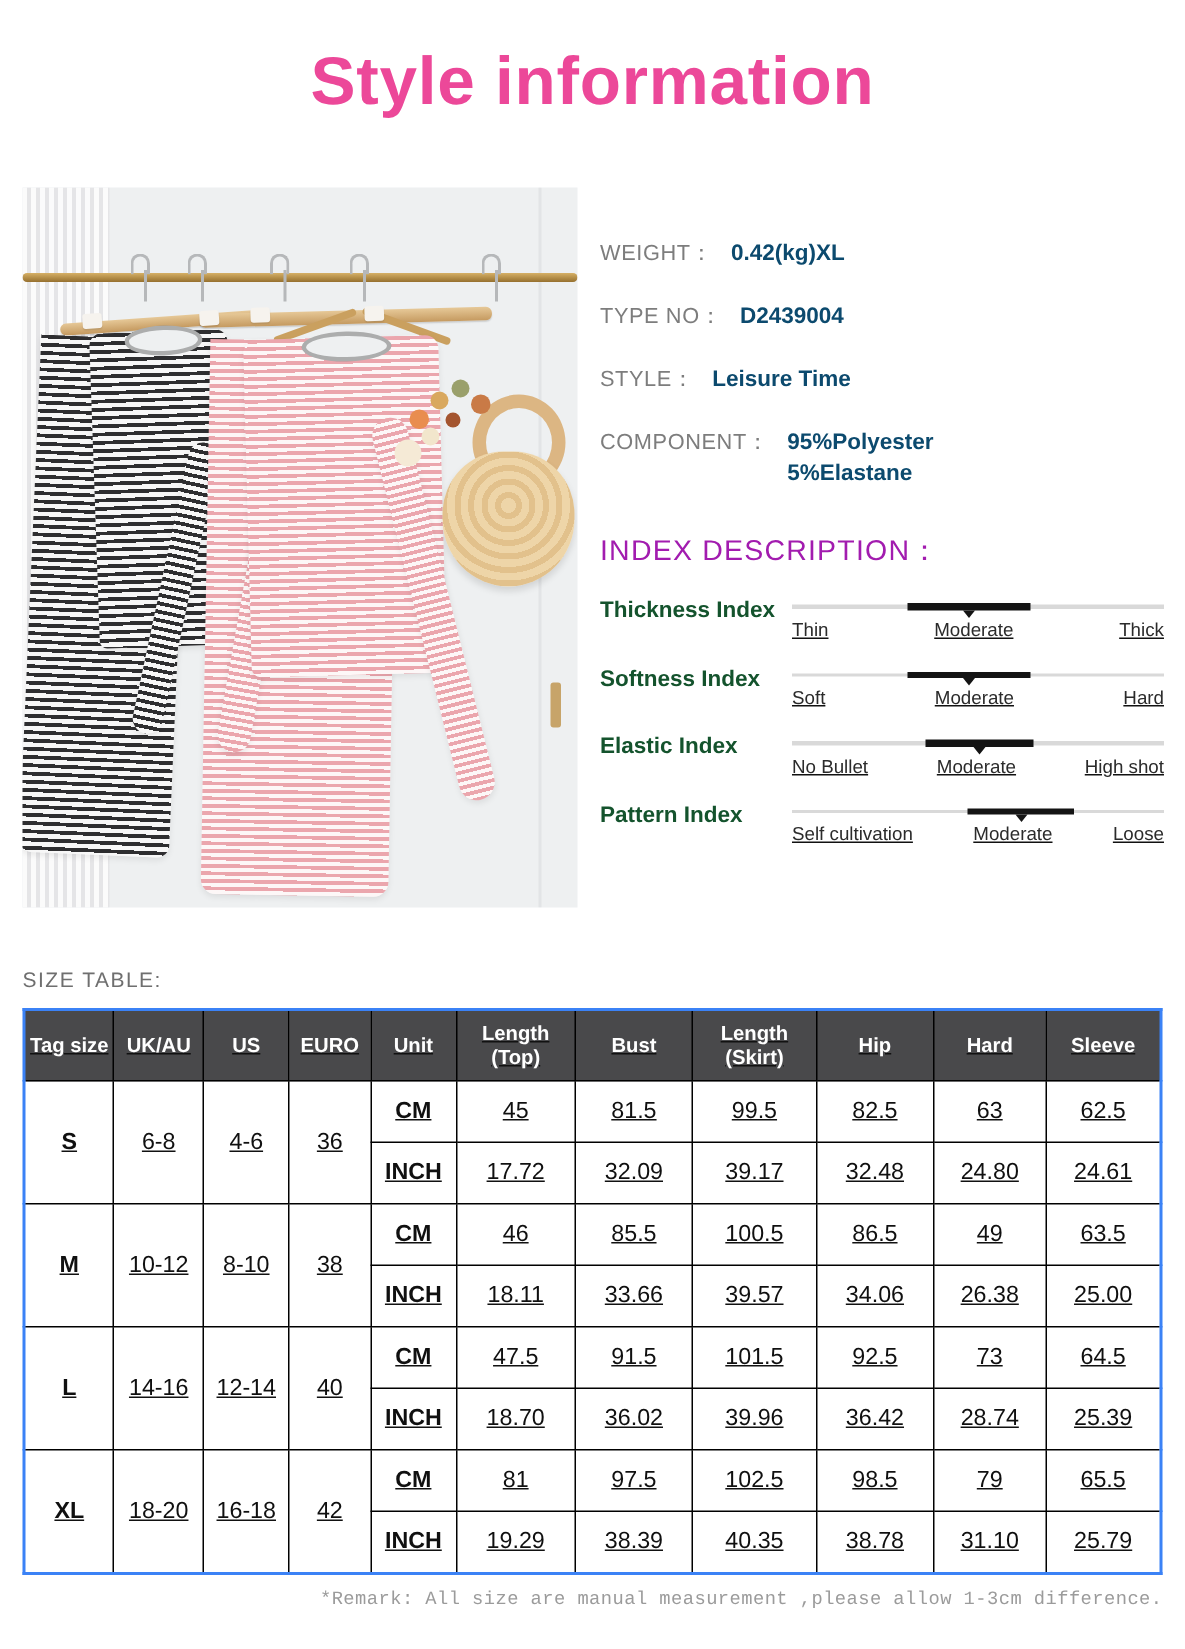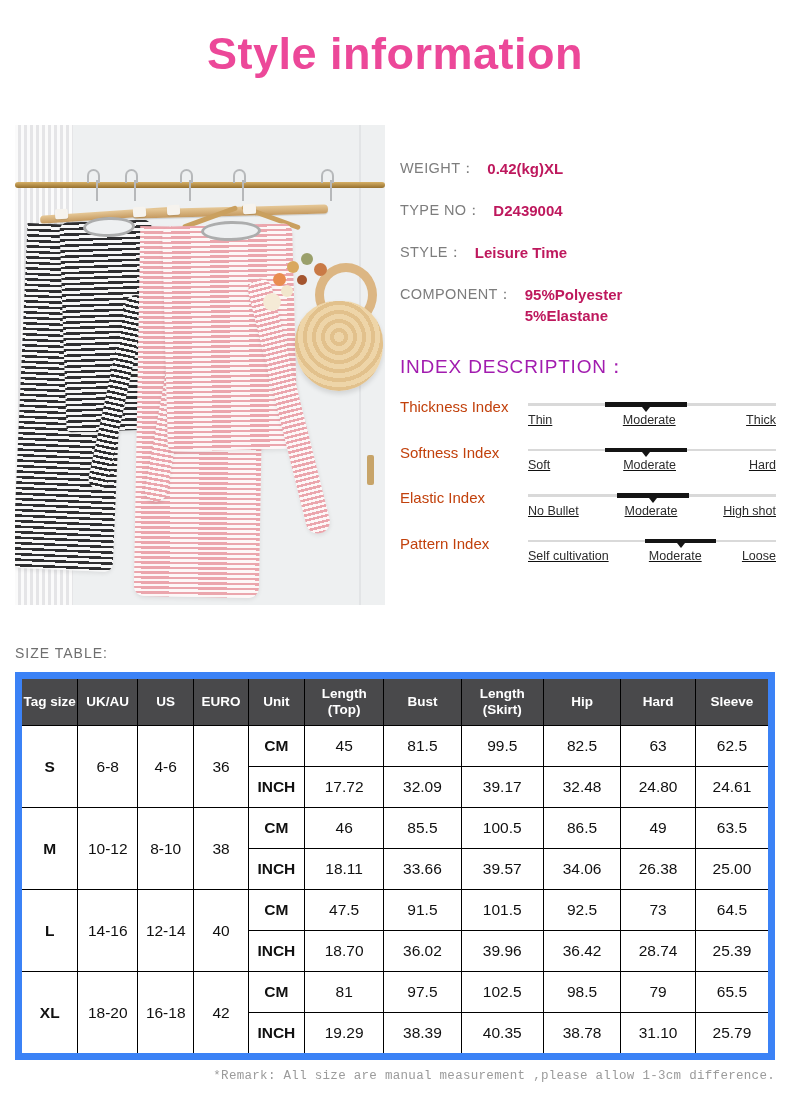"0.42(kg)XL" .spec-value { color: #be185d -> #0c4a6e }
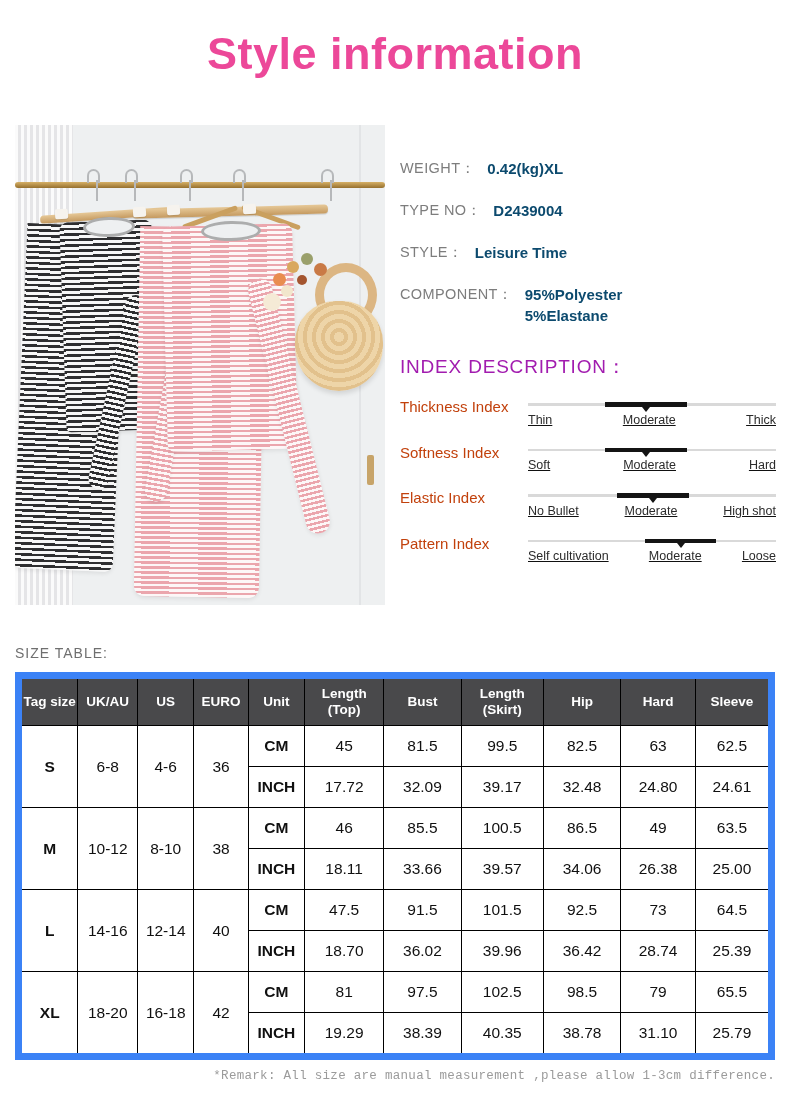"Thickness Index" .index-label { color: #c2410c -> #14532d; font-weight: normal -> bold }
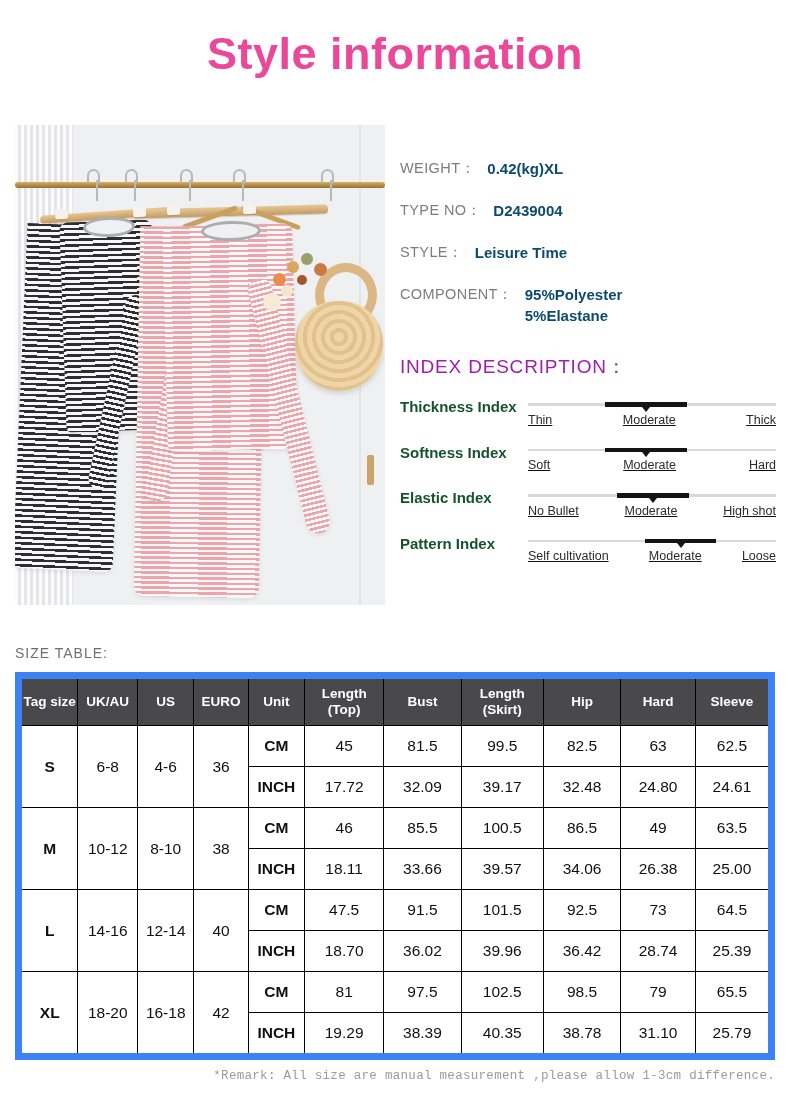"Tag size" table.size { border: 7px solid #3b82f6 -> 2px solid #3b82f6; text-decoration: none -> underline }
